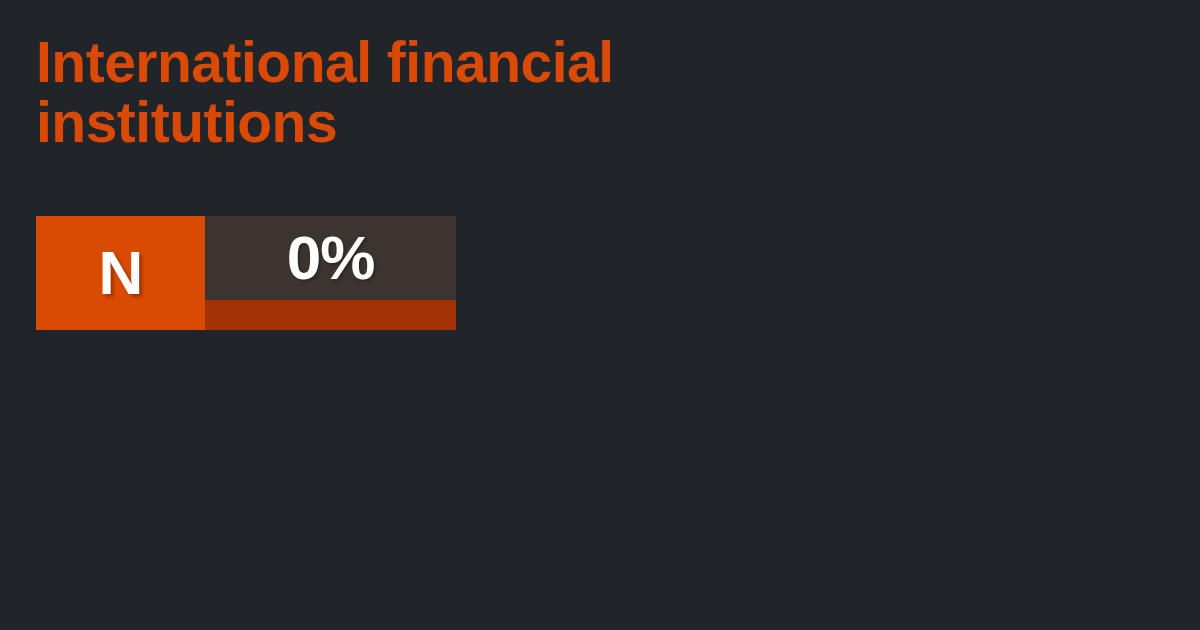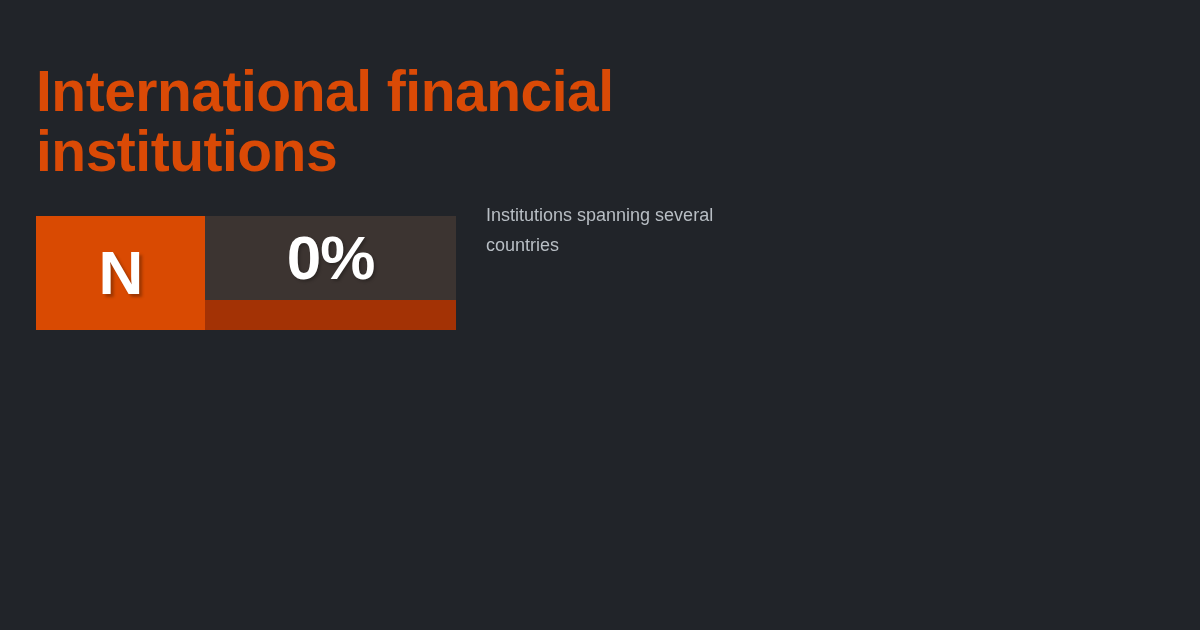"International financial" .title { top: 61px -> 32px }
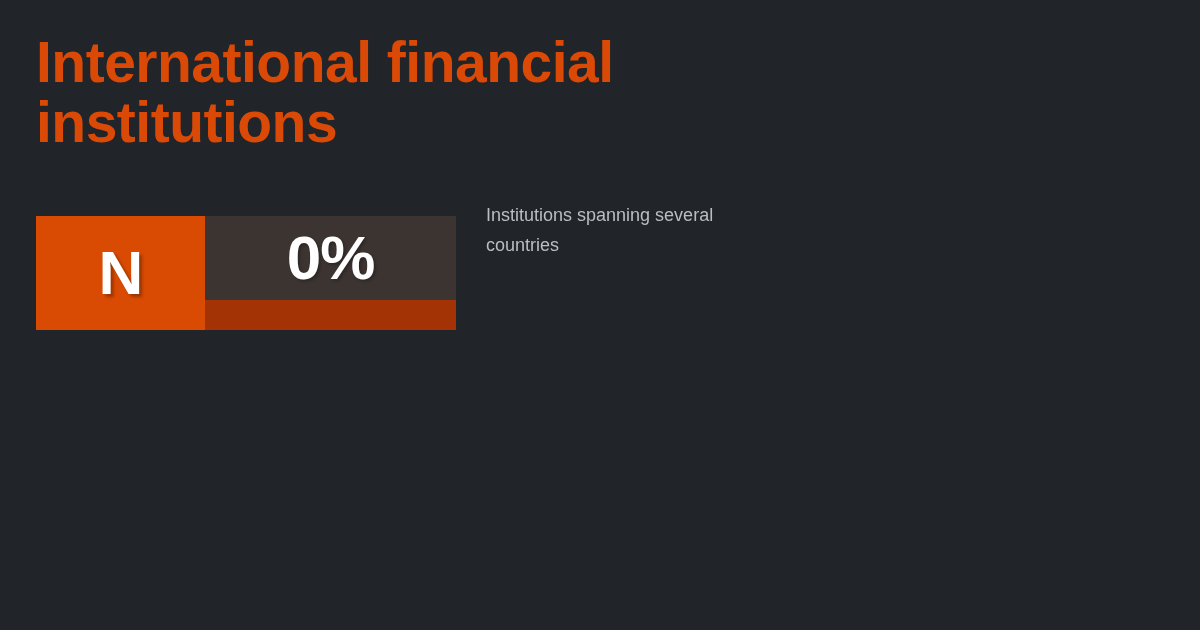"Institutions spanning several countries" p.description { html: <p>Institutions spanning several countries</p> -> none }
